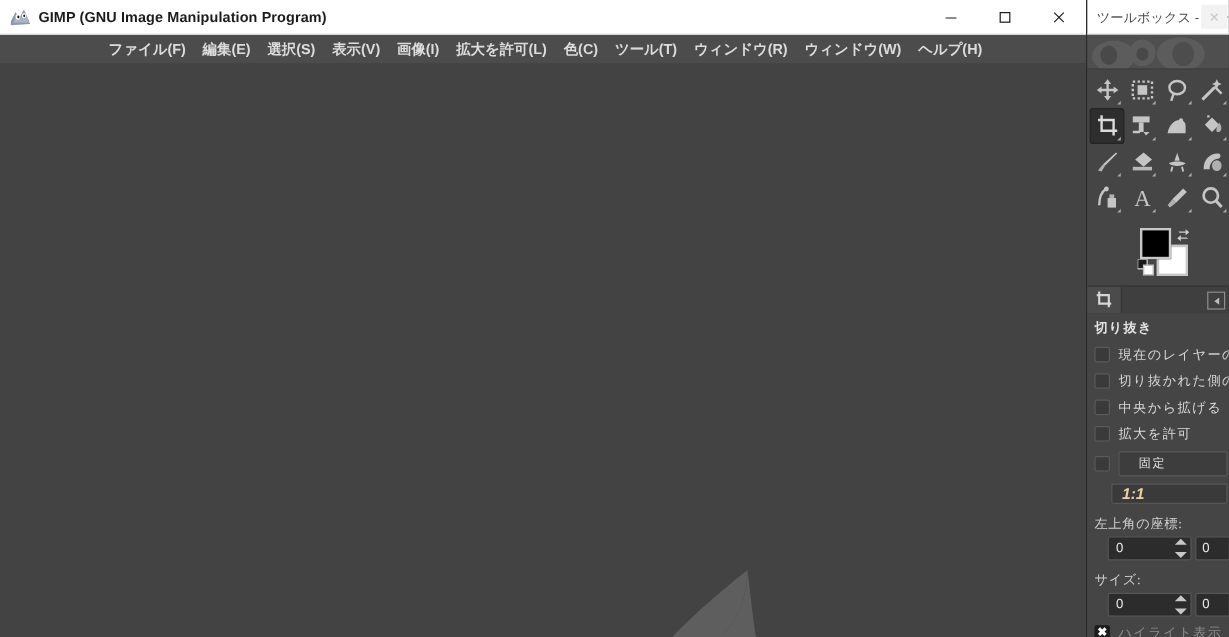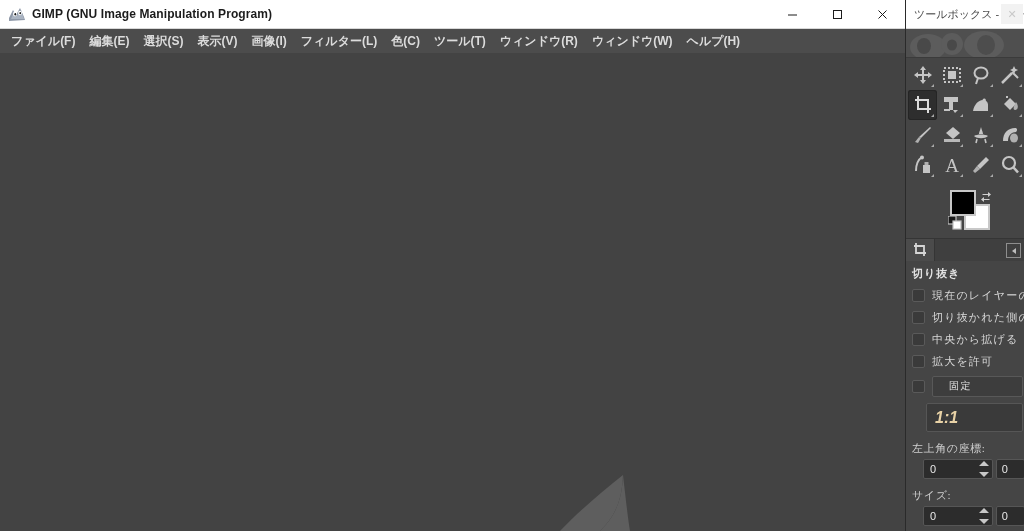"ファイル(F)" .menubar { justify-content: none -> center }
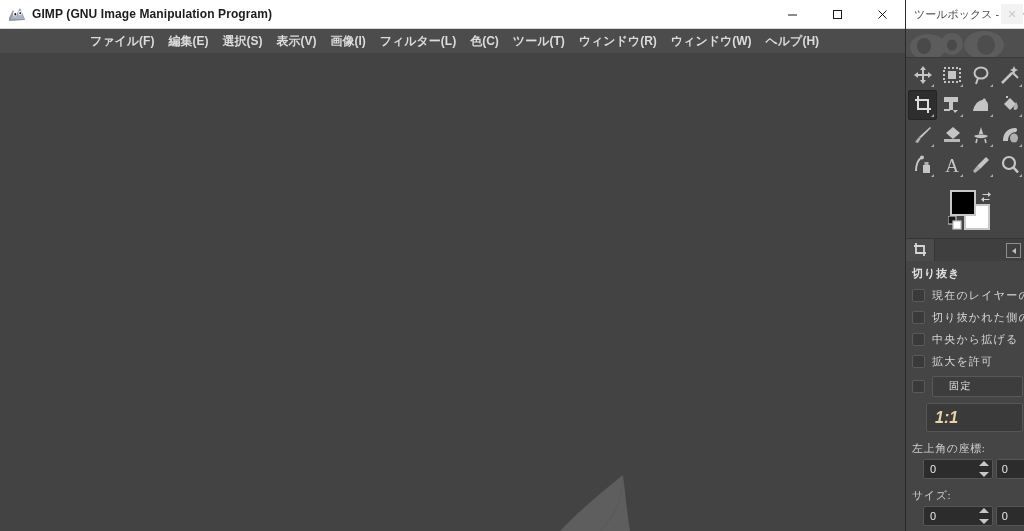"フィルター(L)" div.menu-item { text: フィルター -> 拡大を許可 }
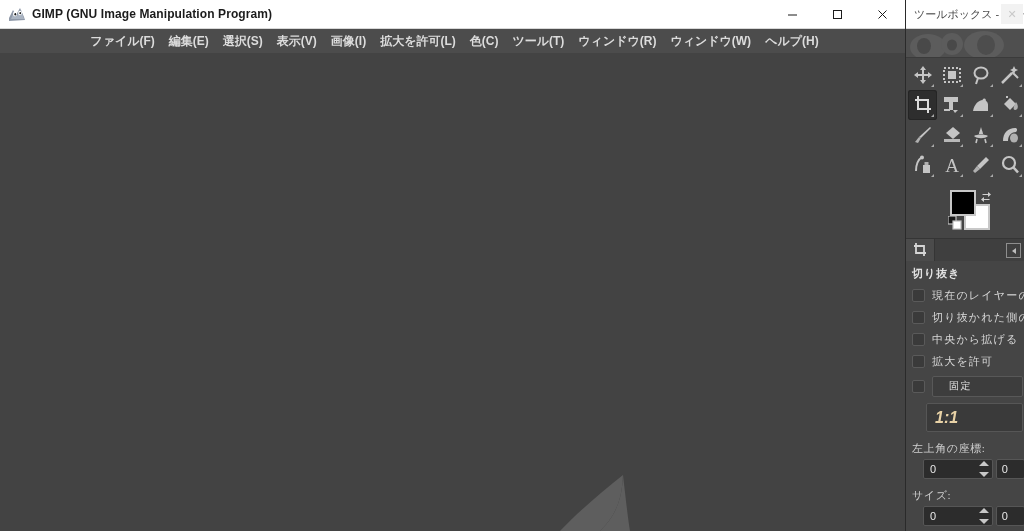"1:1" .ratio-field { font-size: 16px -> 13px; height: 29px -> 17px }
